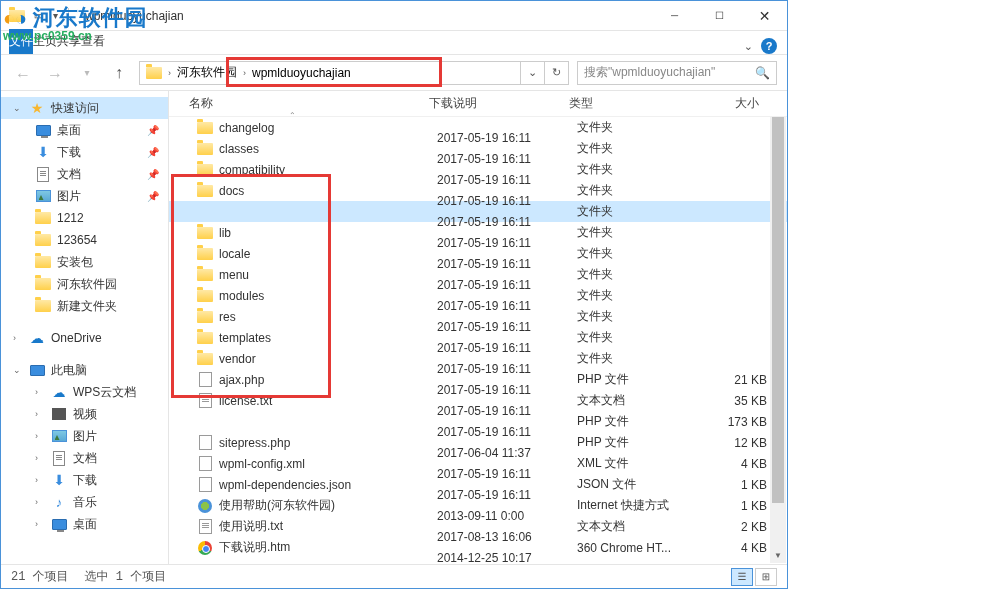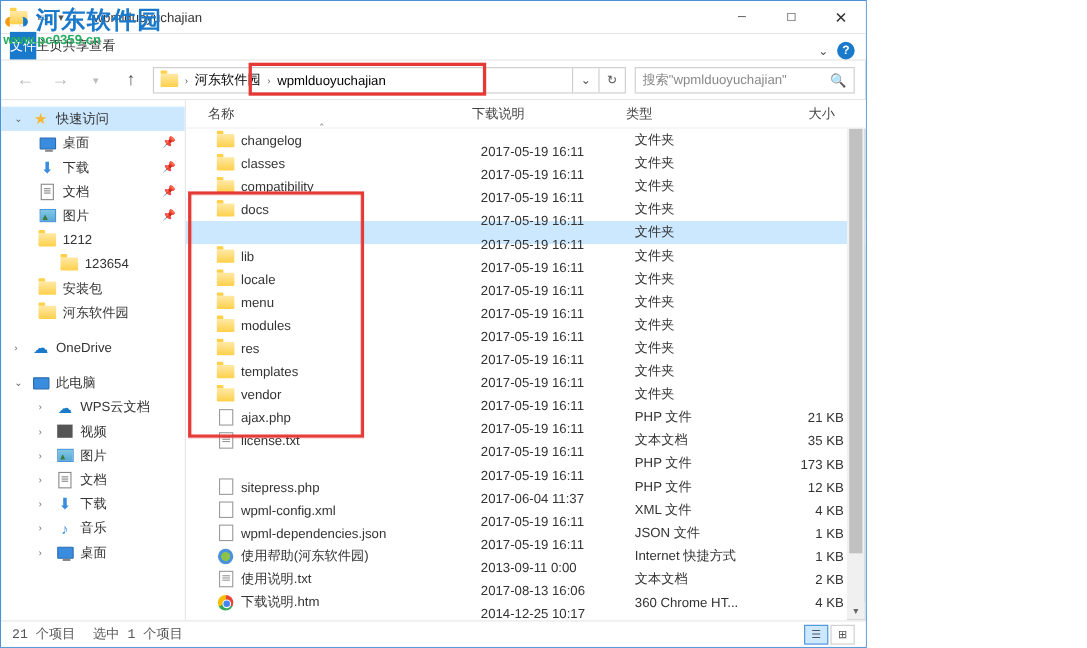"123654" div.sb-item { margin-left: 20px -> none }
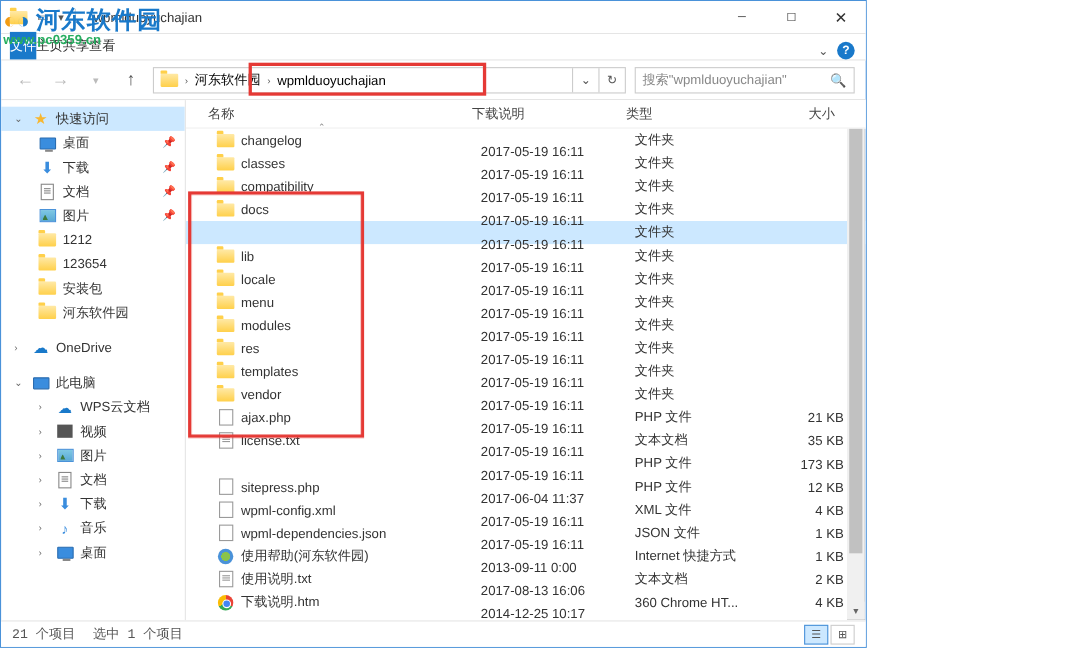"新建文件夹" div.sb-item { html: none -> <div> <span> <span></span> </span> <span>新建文件夹</span> </div> }
